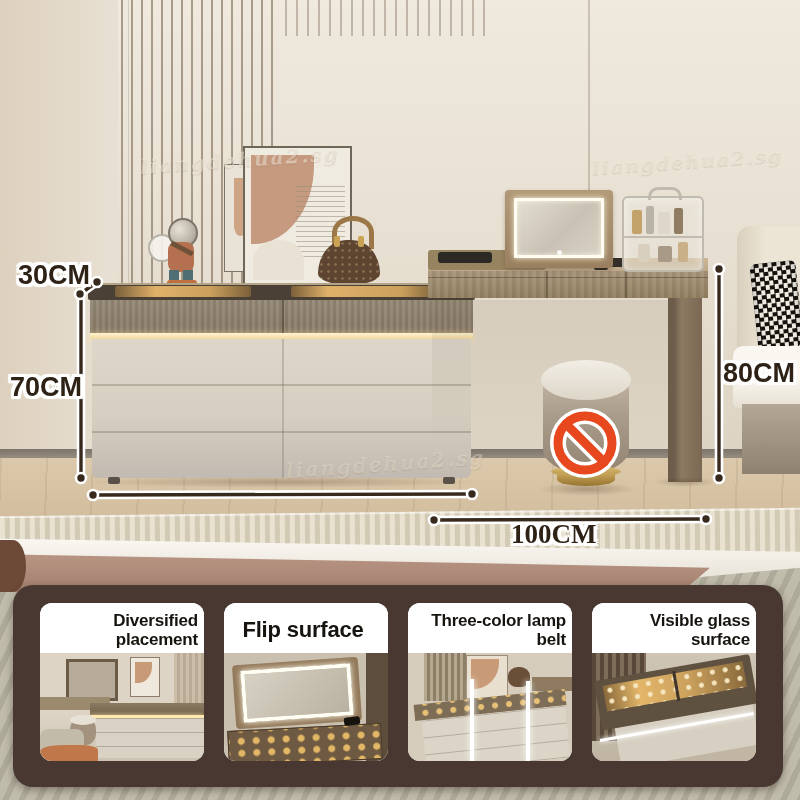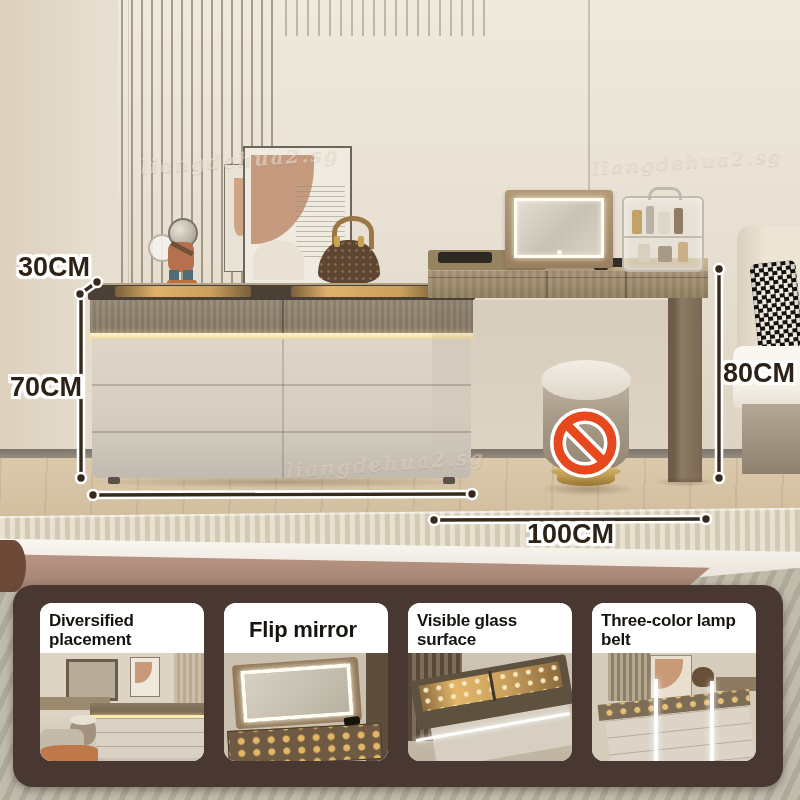"30CM" #m30 { top: 252px -> 260px }
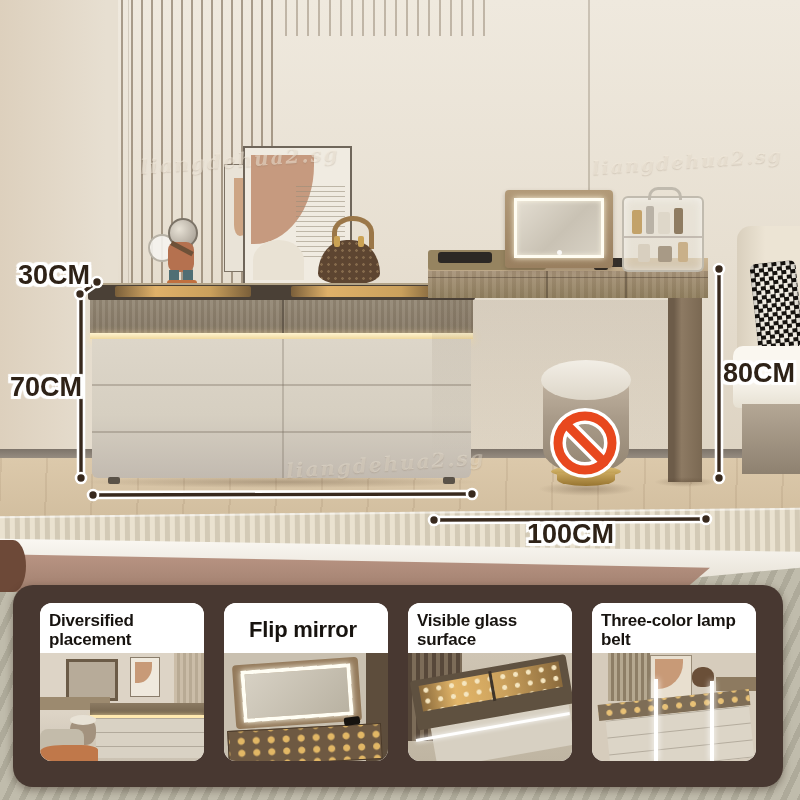"100CM" #m100 { font-family: none -> Liberation Serif, serif; left: 527px -> 511px }
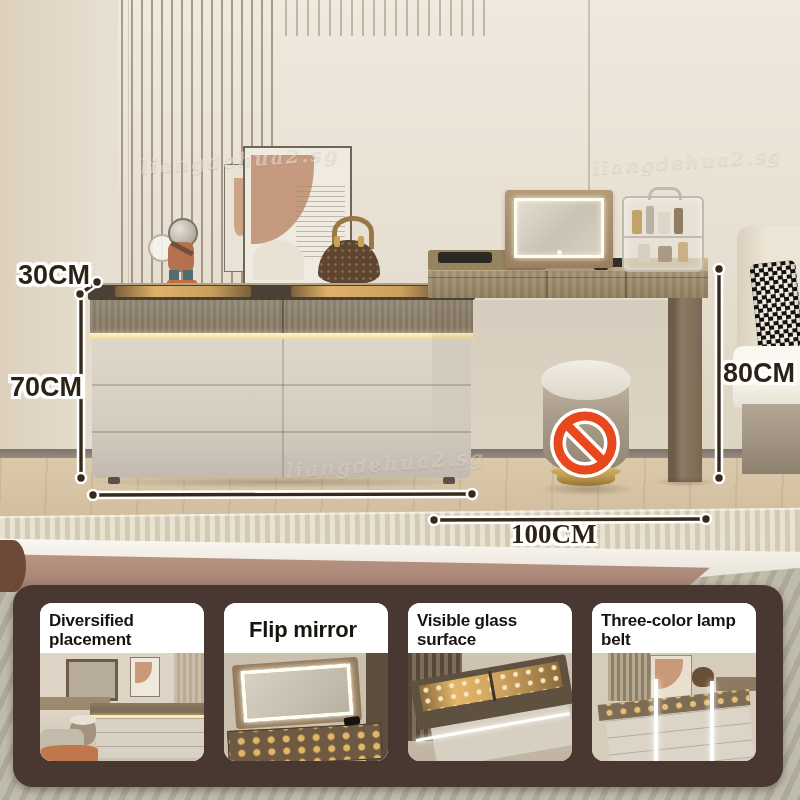"Diversified placement" .card { text-align: none -> right }
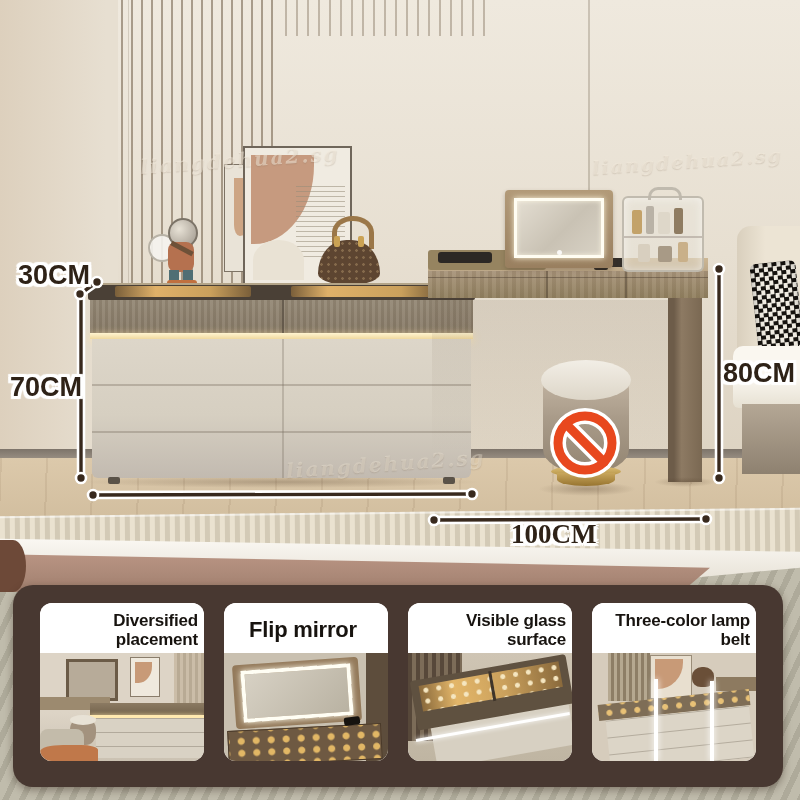"Flip mirror" span.label { text: mirror -> surface }
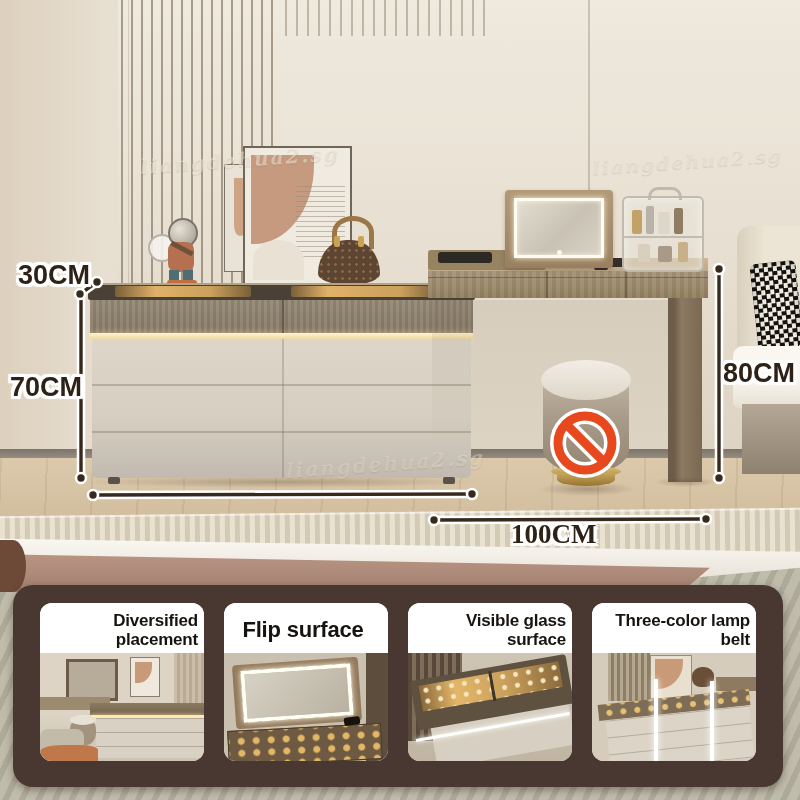"Visible glass surface" div.card { order: before "Three-color lamp belt" -> after "Three-color lamp belt" }
